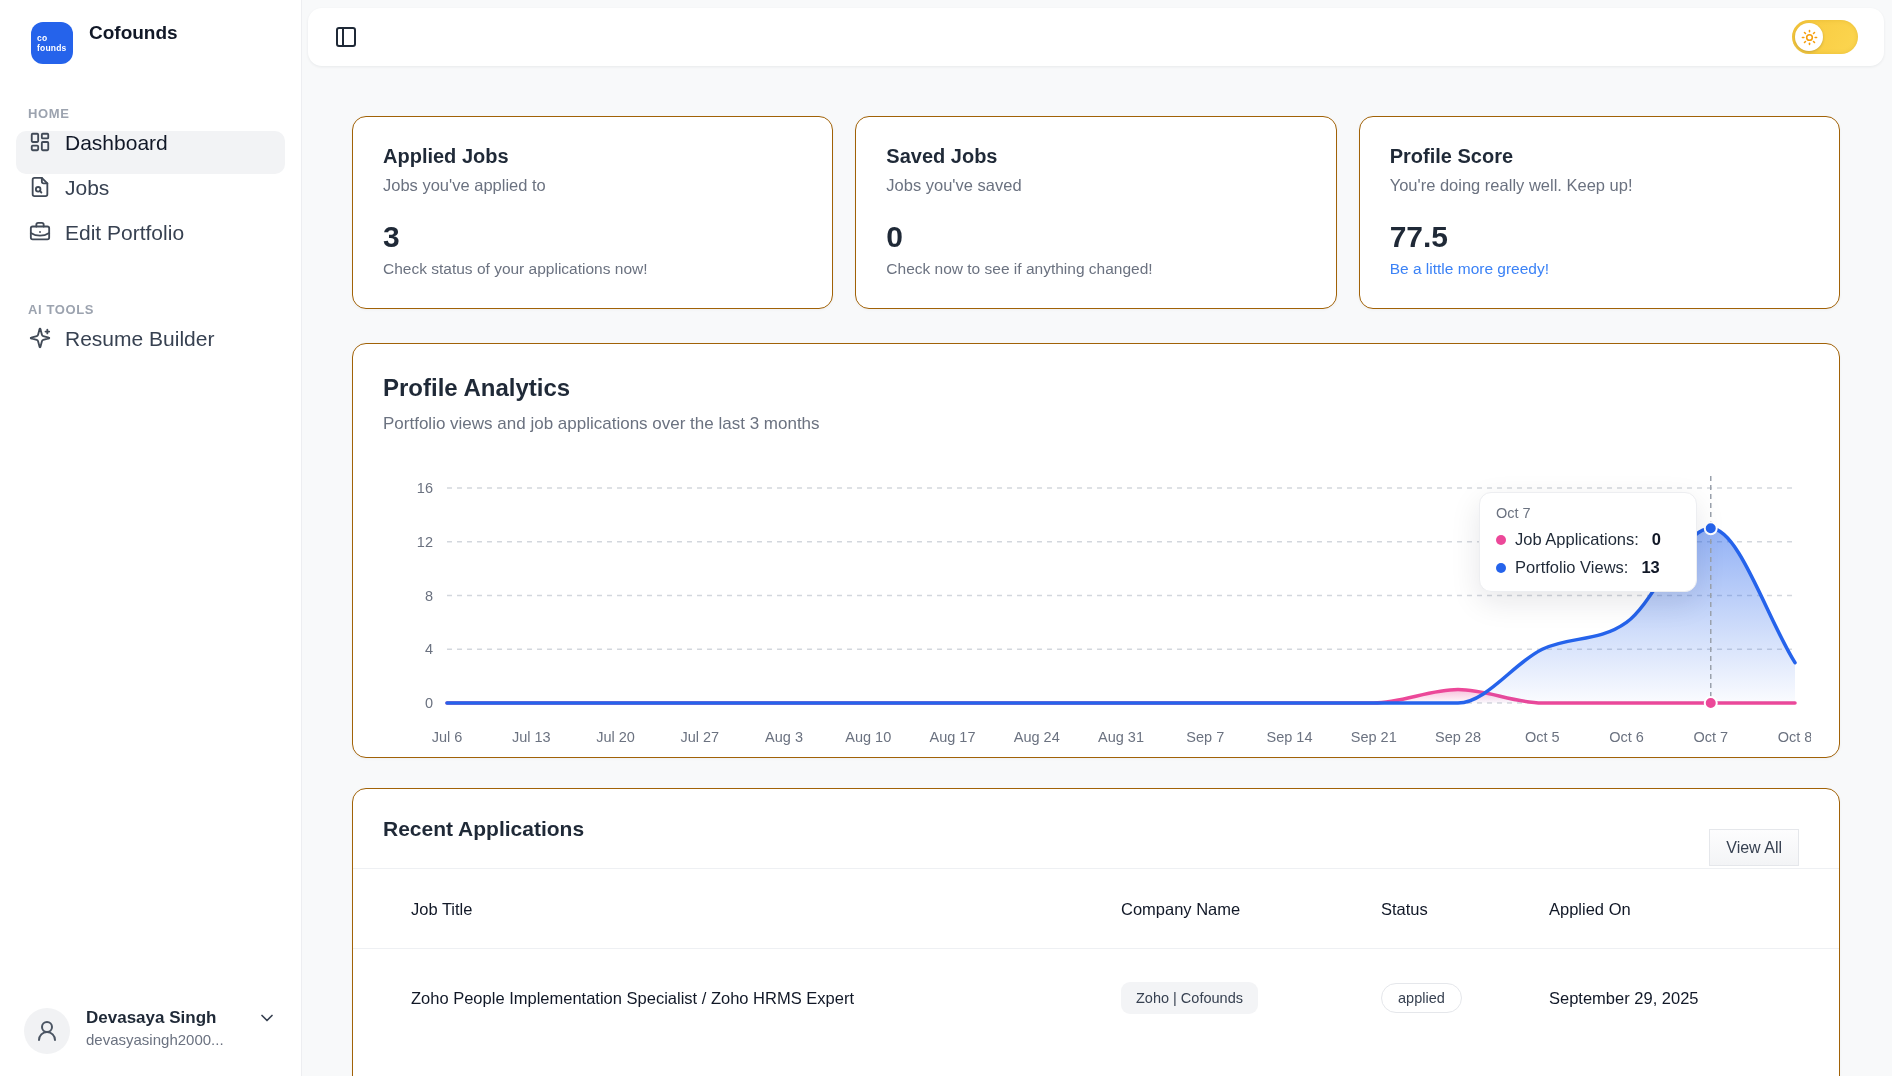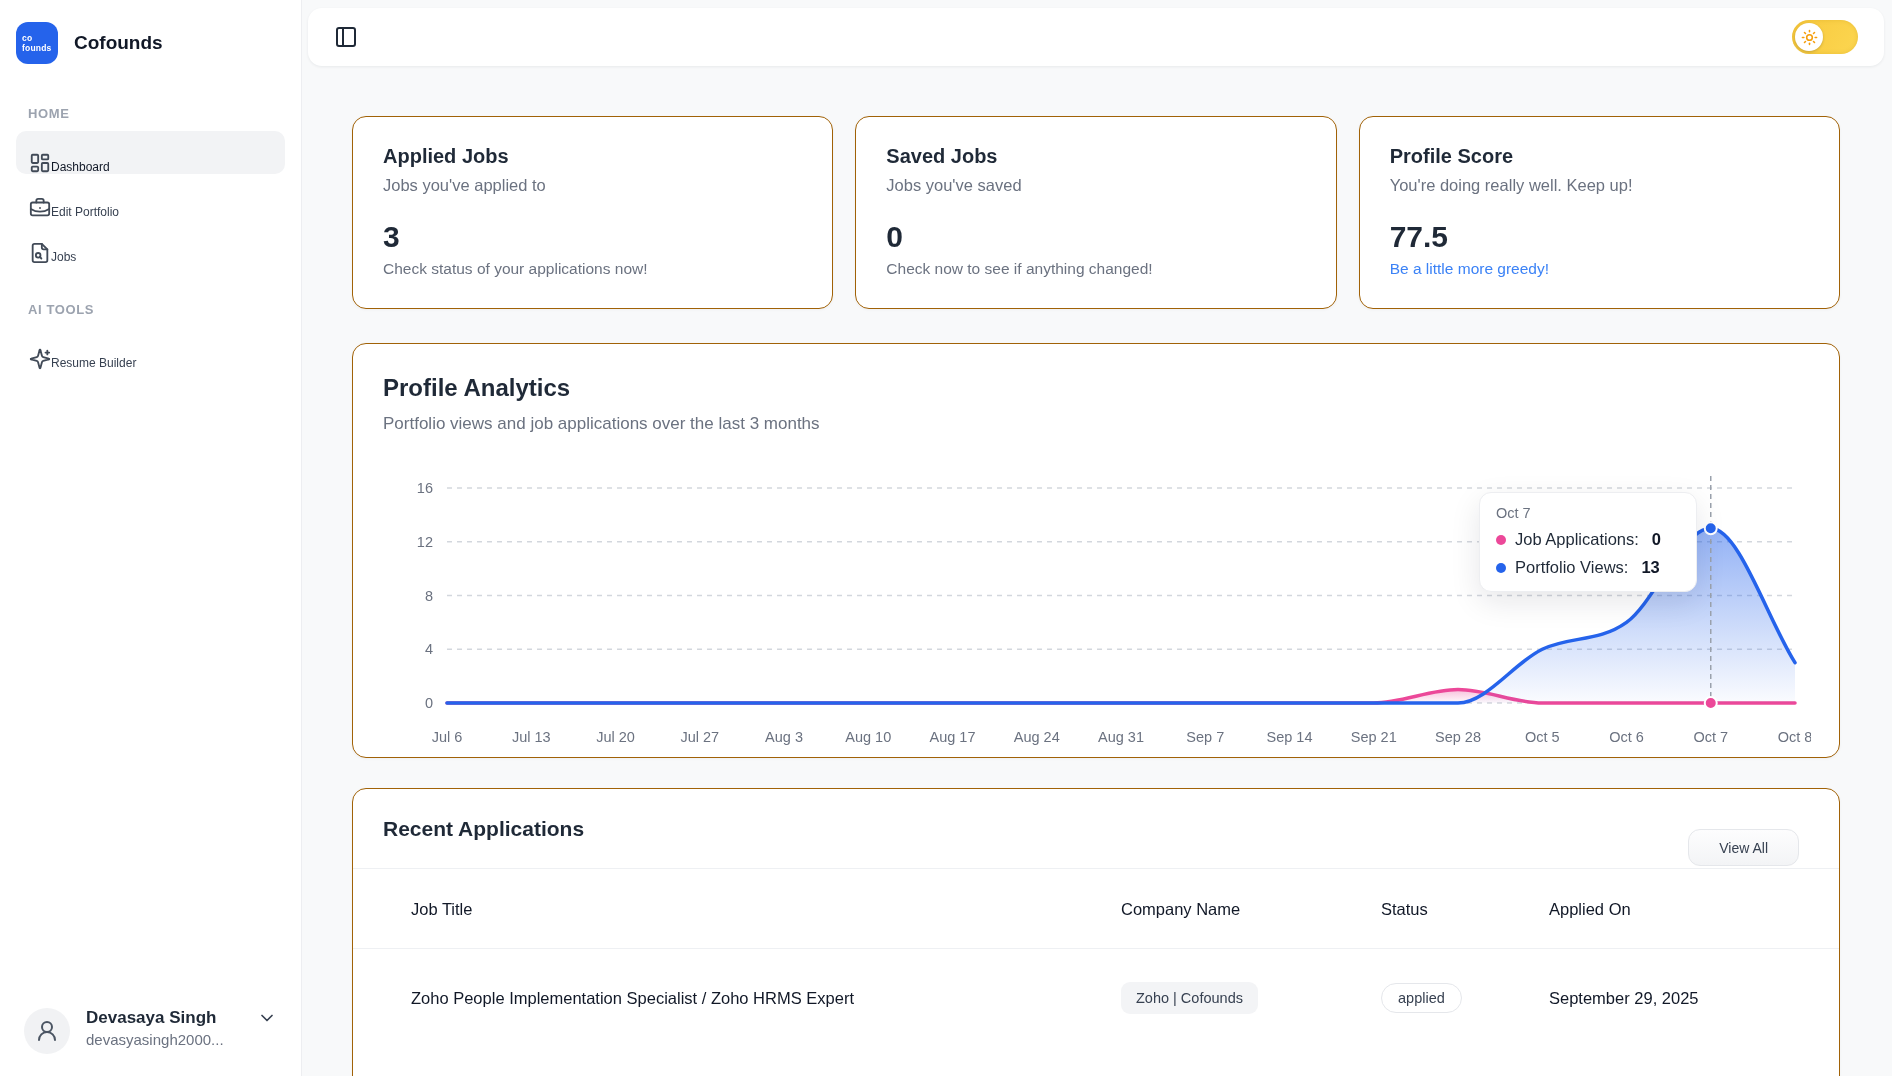"co" .brand { align-items: center -> flex-start; padding: 22px 16px 20px -> 22px 31px 20px }
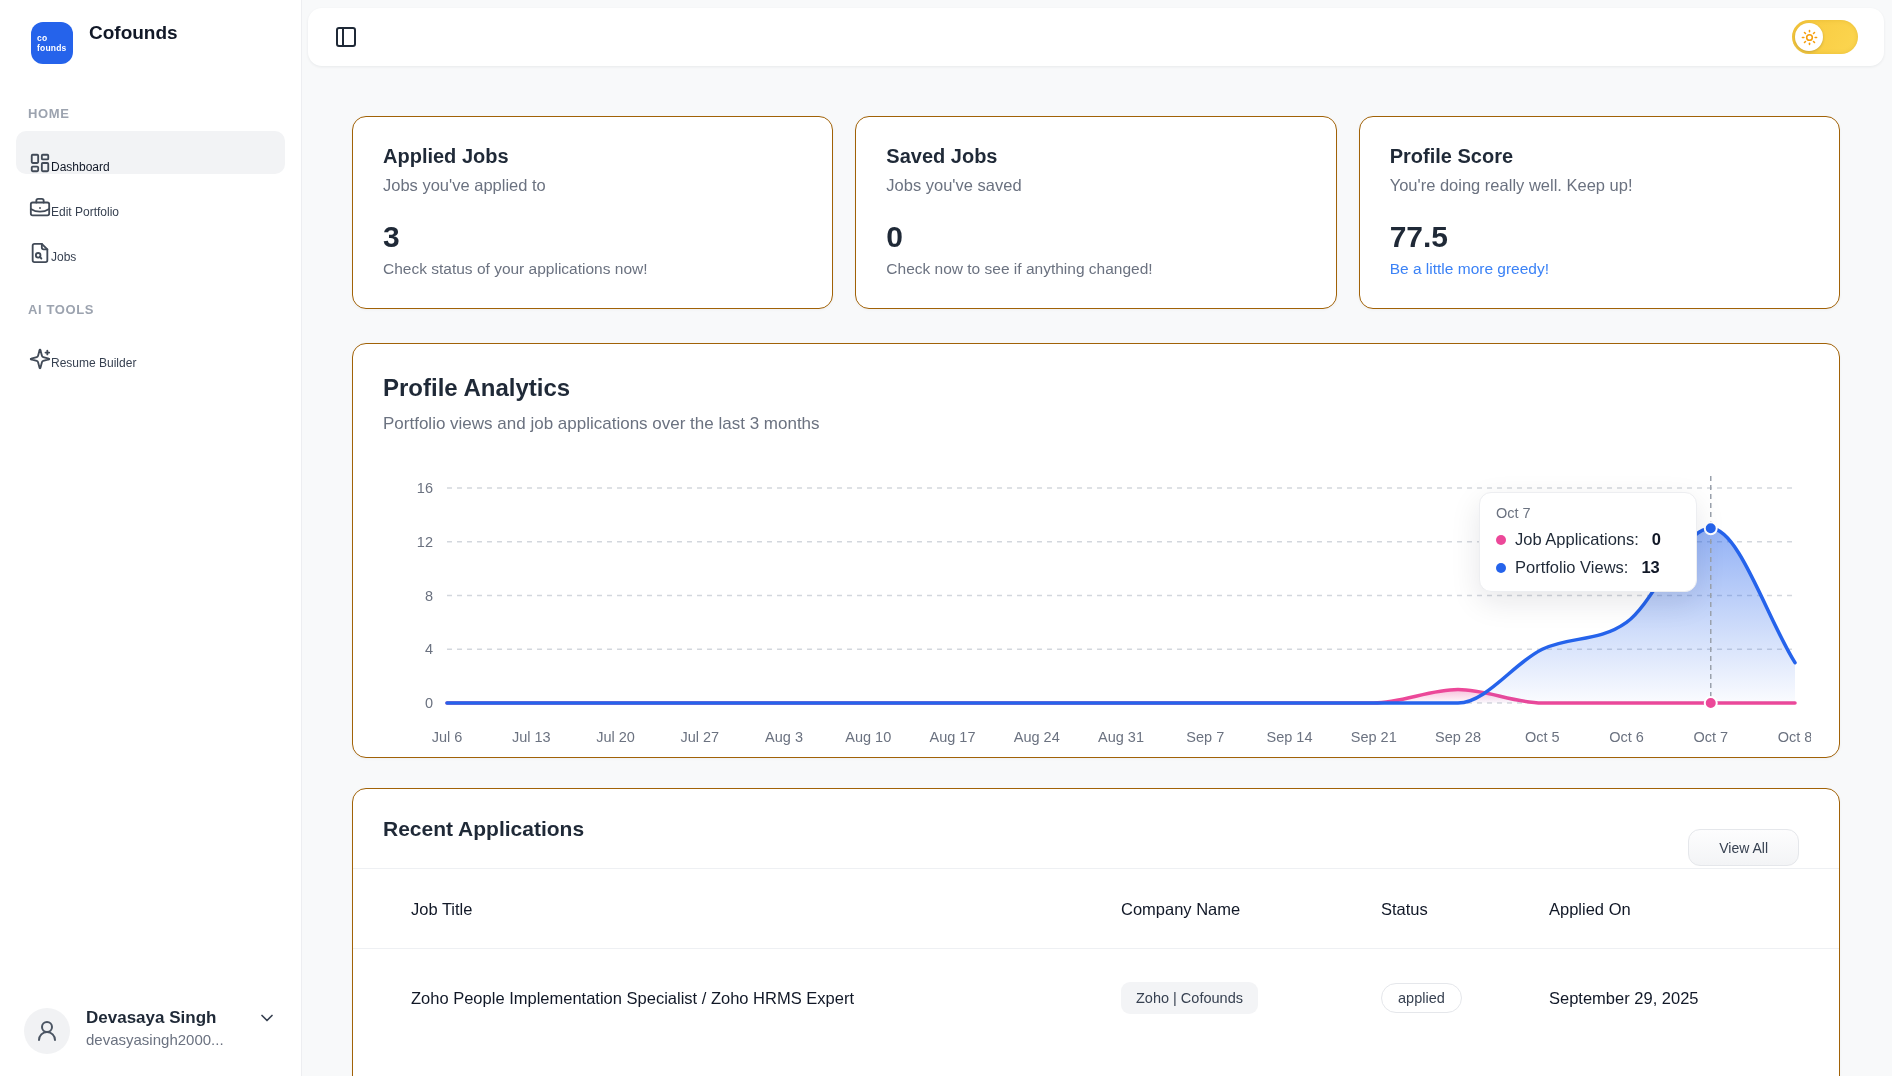"Dashboard" .nav-item { align-items: flex-end -> flex-start; font-size: 12px -> 21px; gap: none -> 14px }
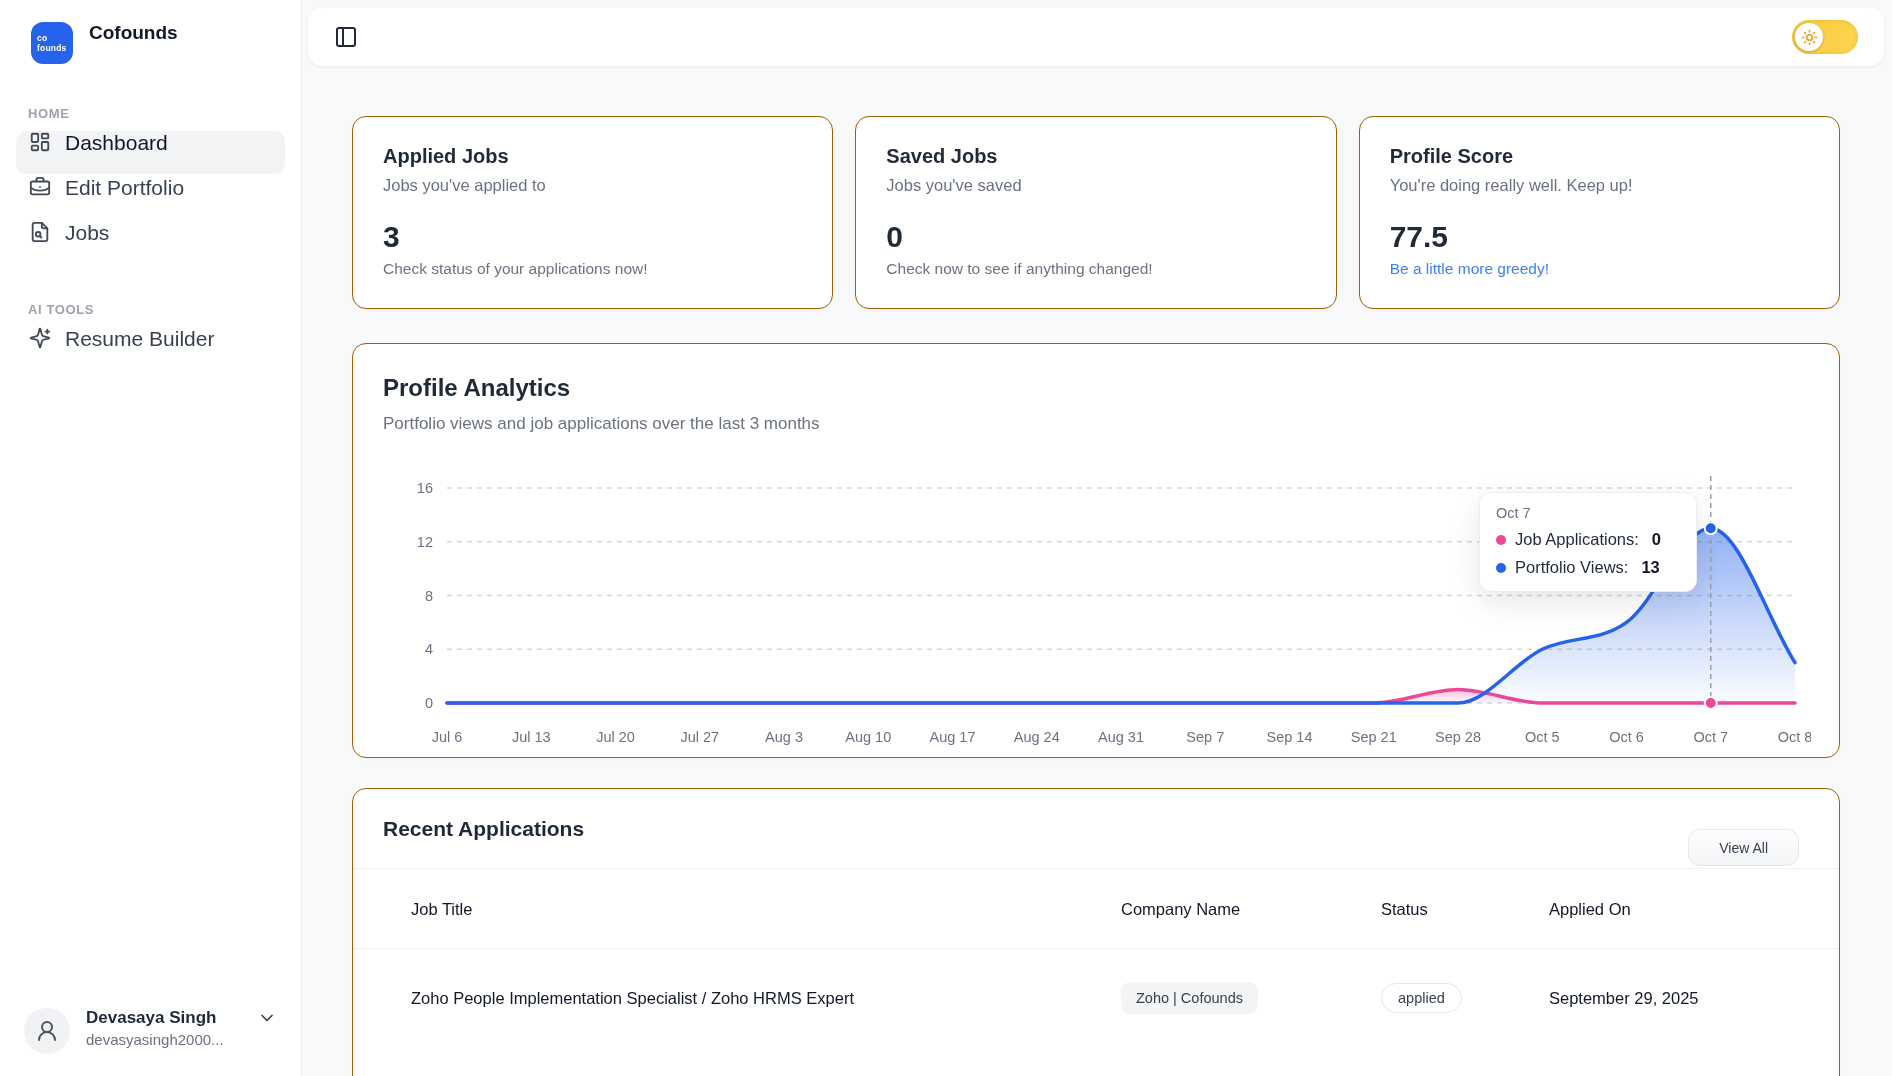"Edit Portfolio" div.nav-item { order: before "Jobs" -> after "Jobs" }
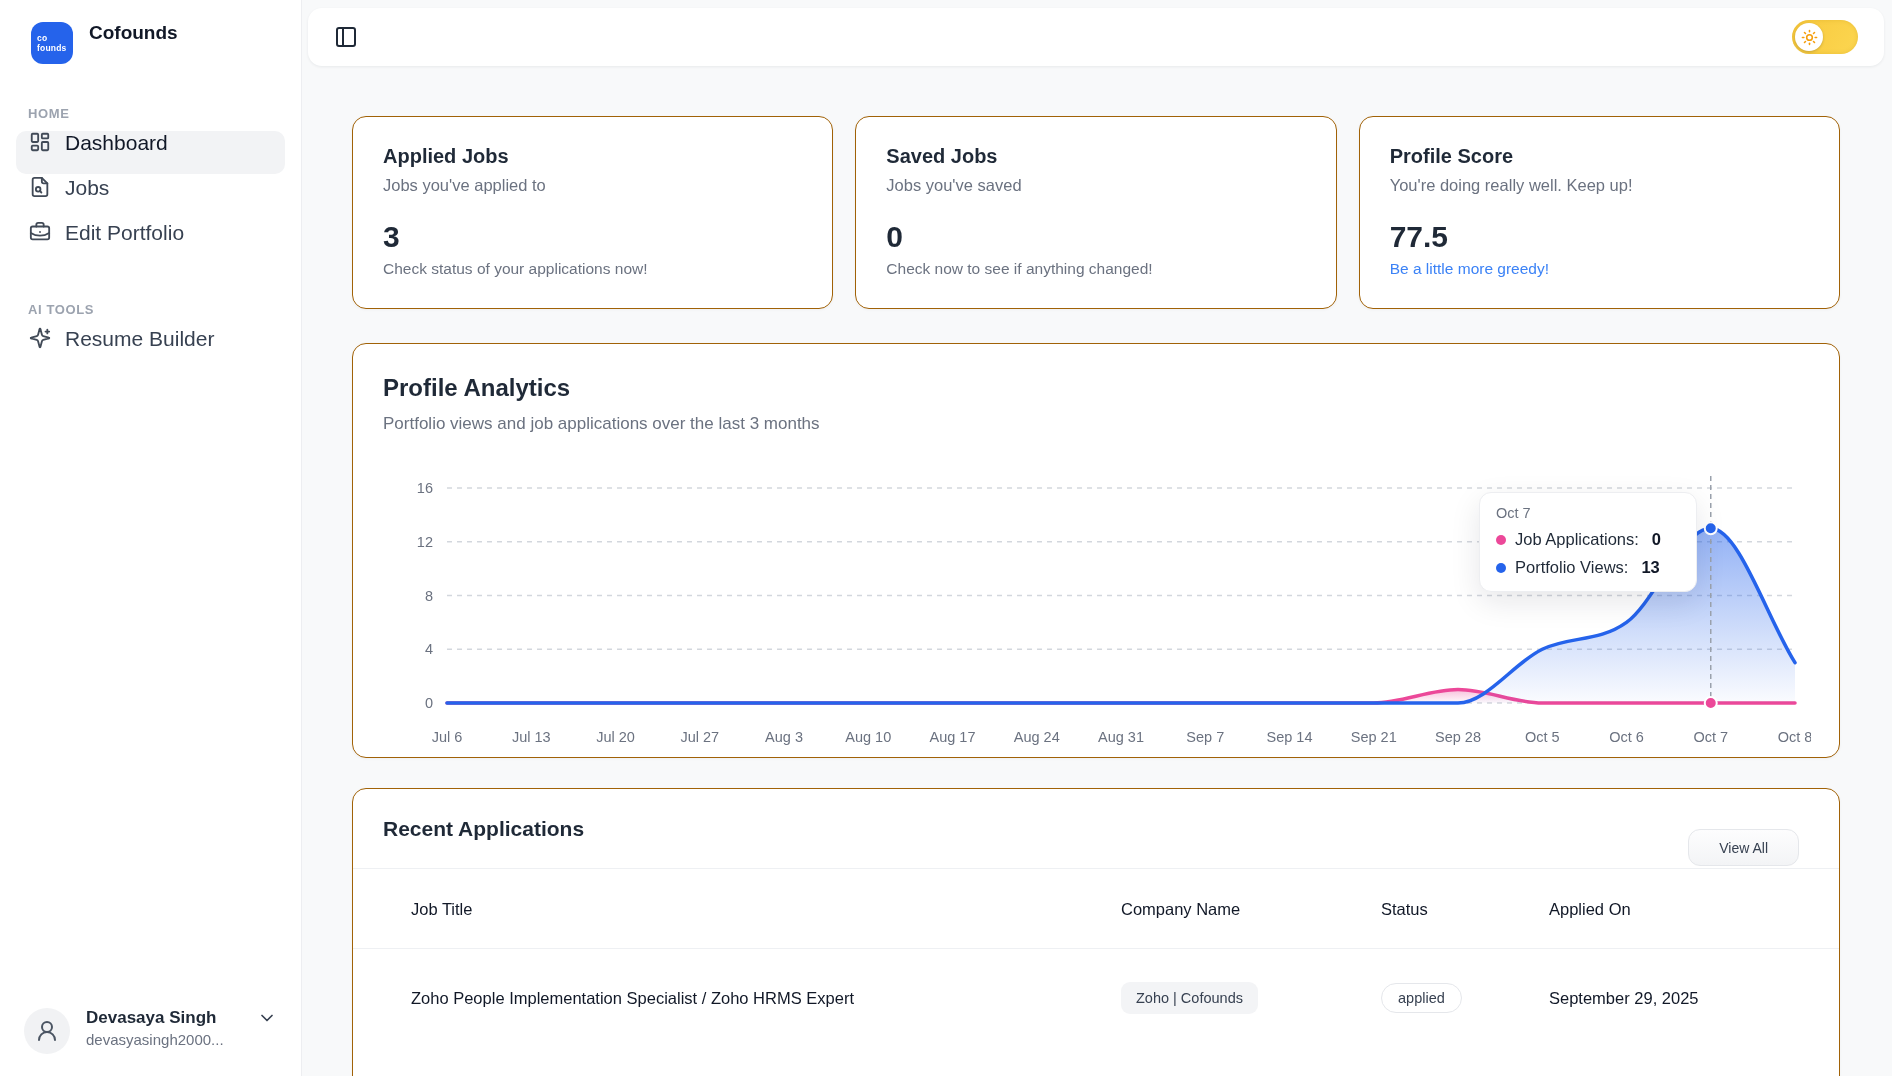"View All" .view-all { border-radius: 12px -> 0; font-size: 14px -> 16px; padding: 0 30px -> 0 16px }
